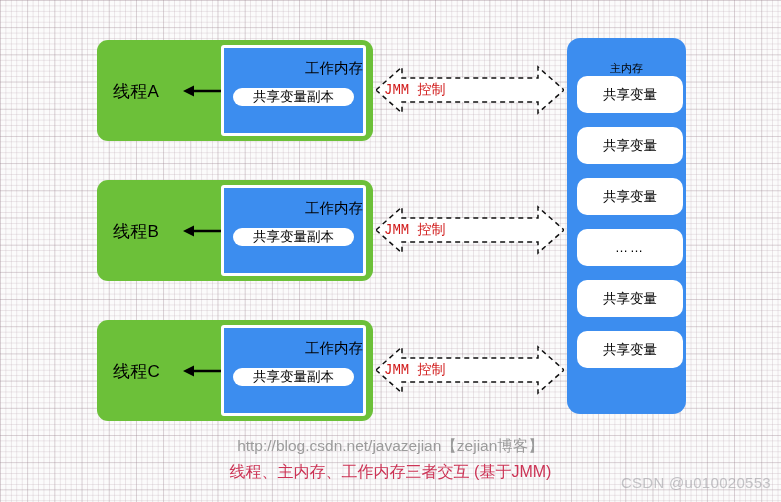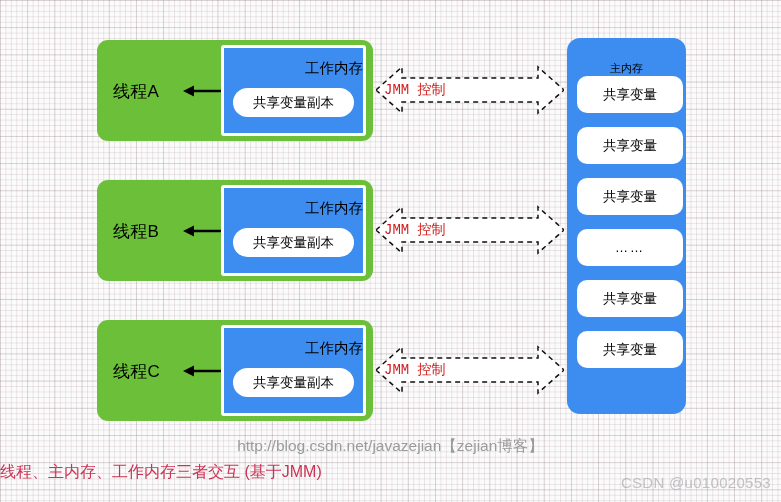"共享变量副本" .copy-pill { height: 29px -> 18px }
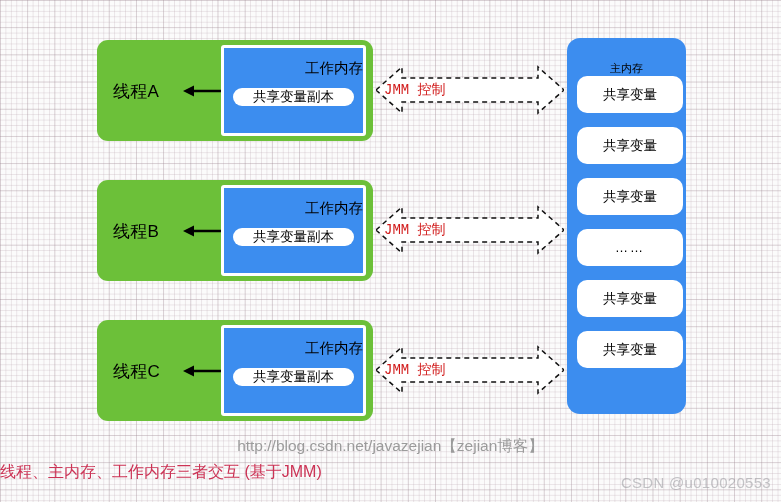"线程、主内存、工作内存三者交互 (基于JMM)" #caption-line { text-align: none -> center }
